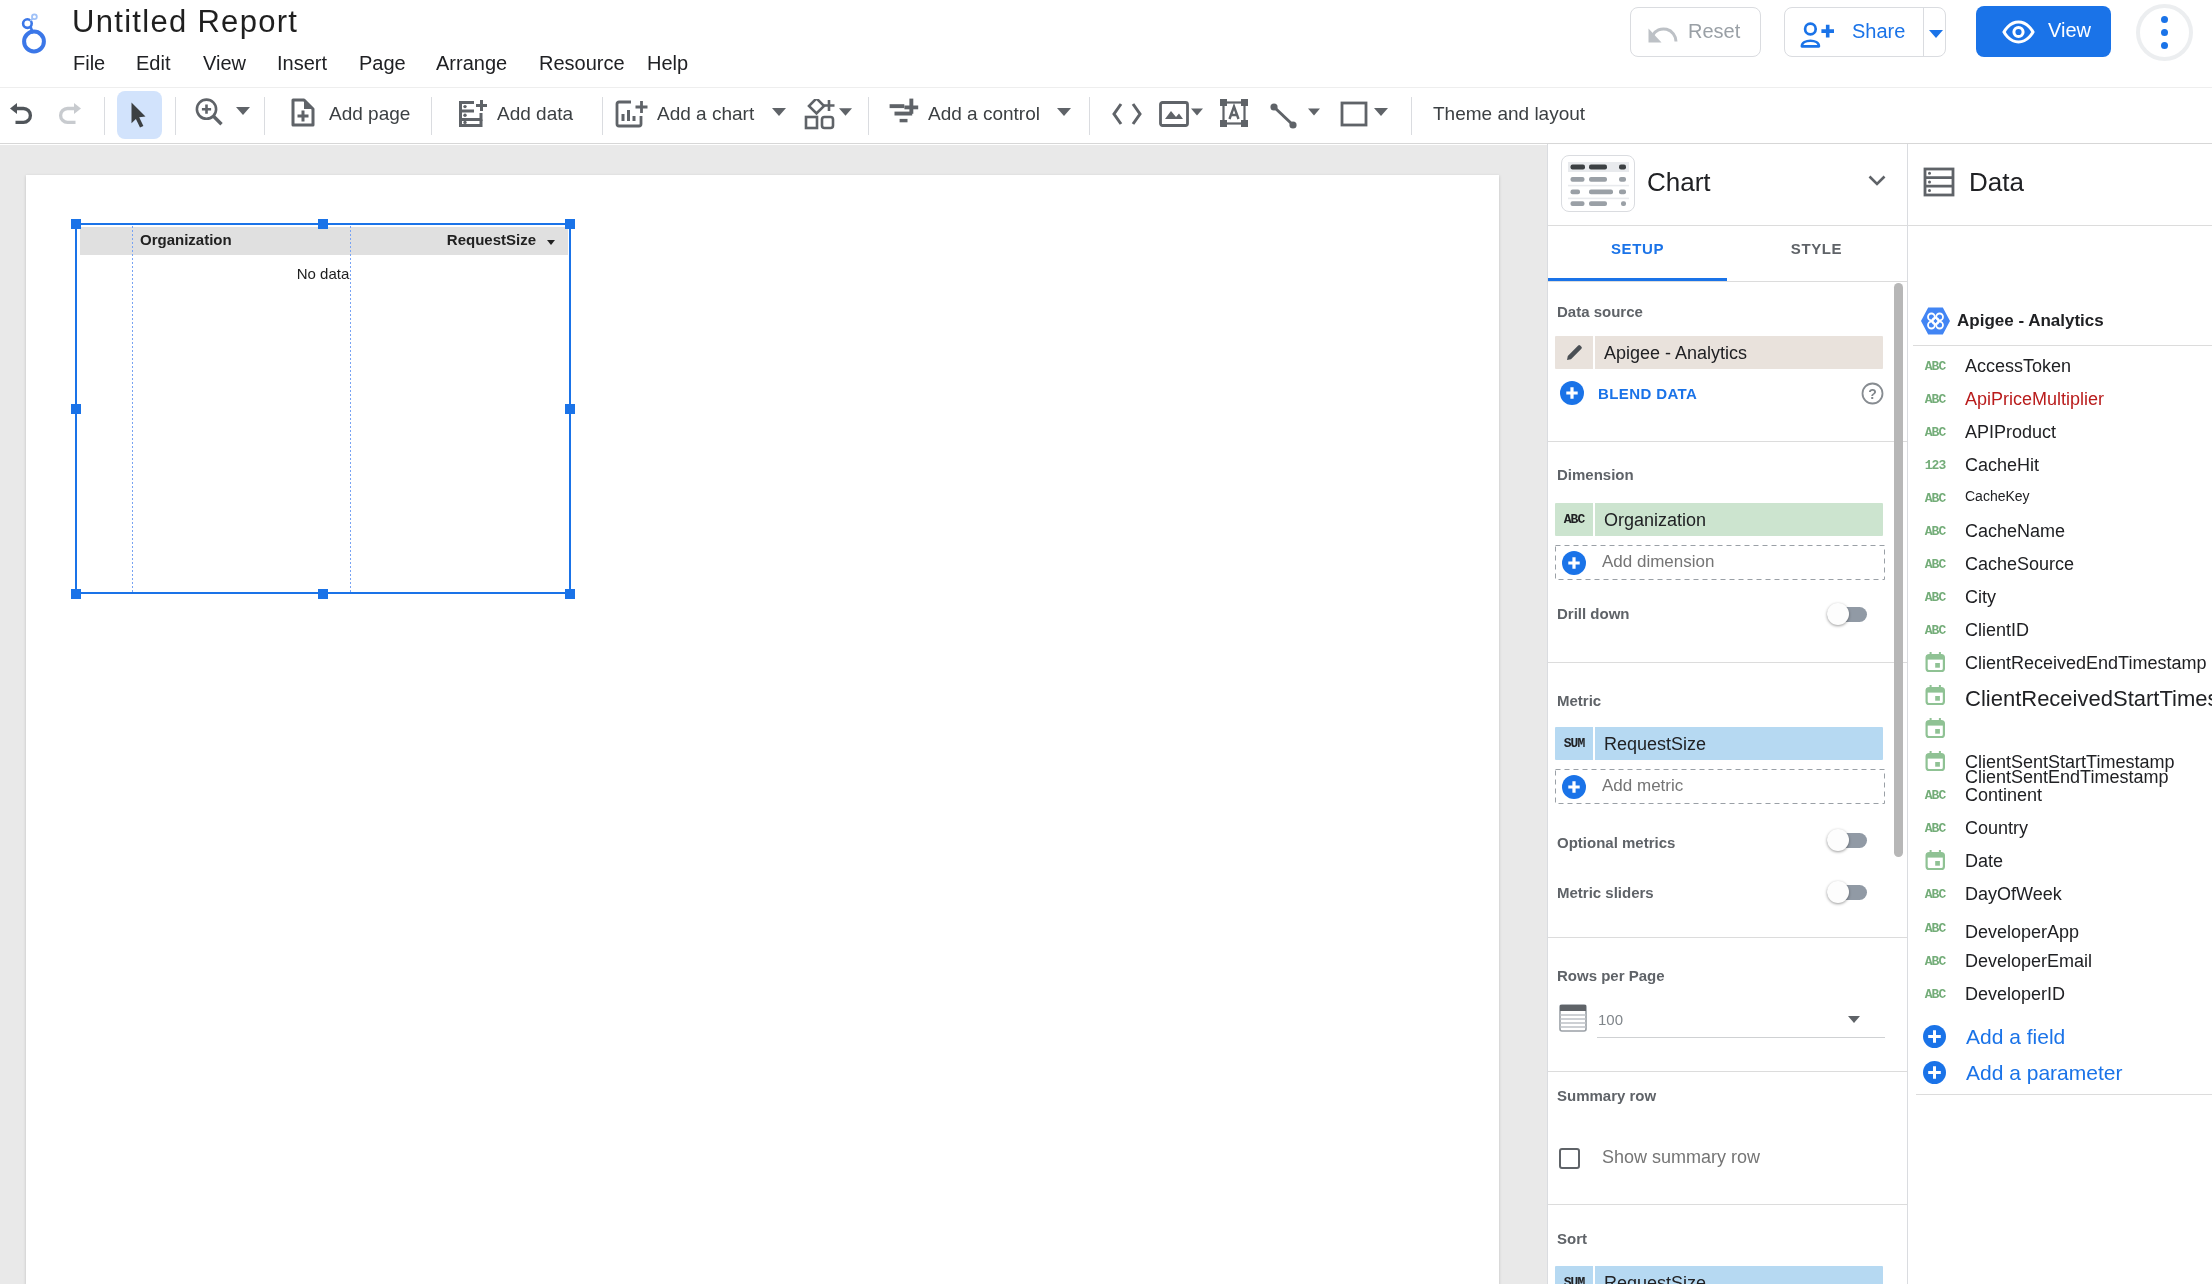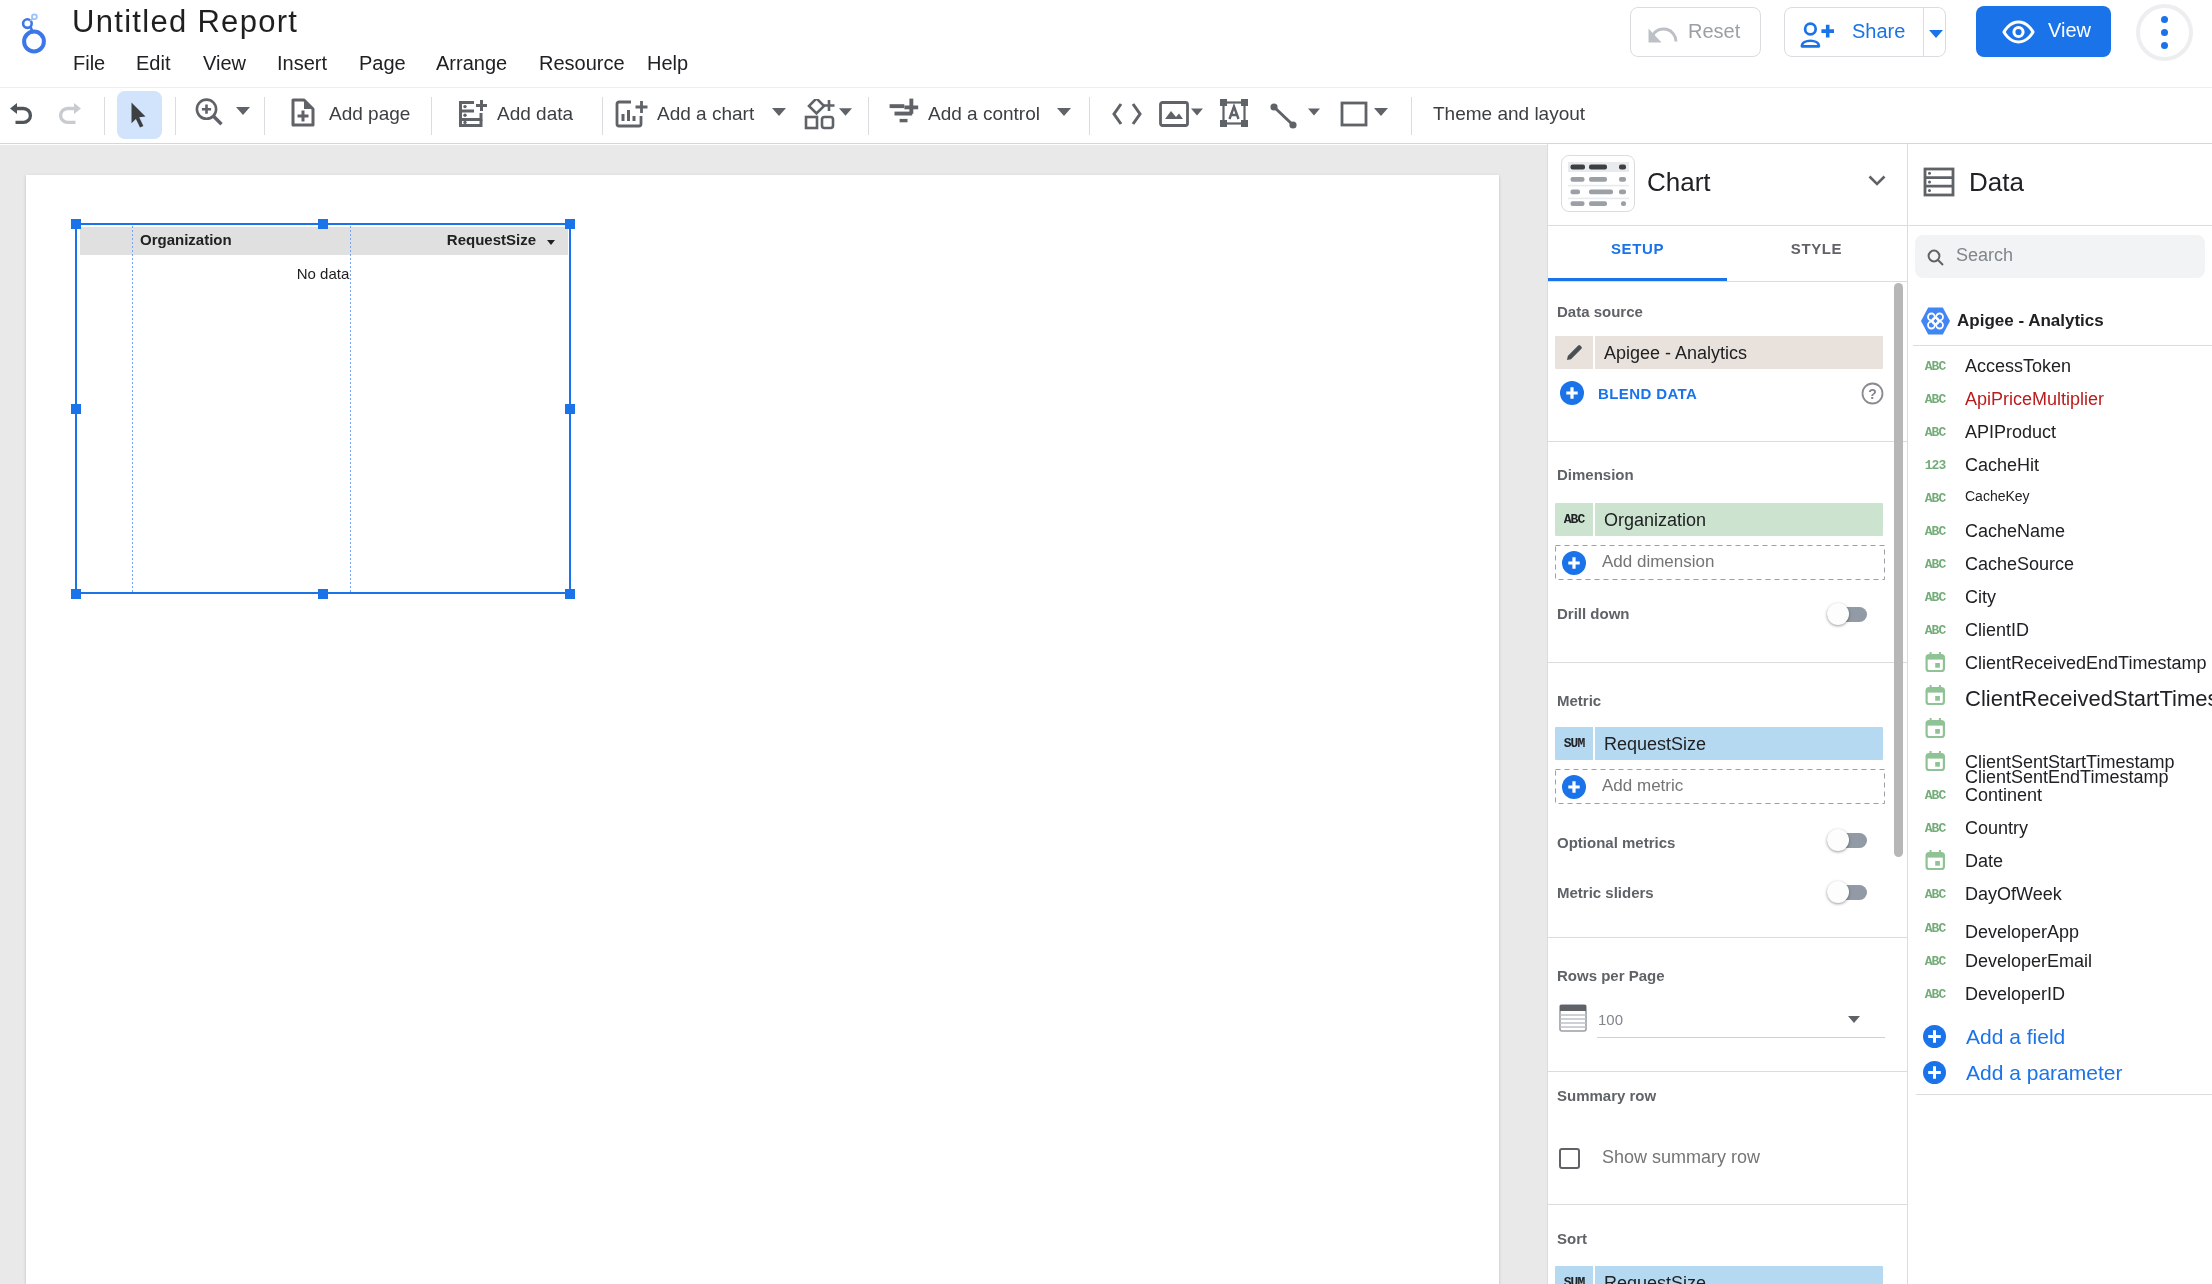"Search" div.abs { html: <div> <svg> <circle></circle> <path></path> </svg> <div>Search</div> </div> -> none }
